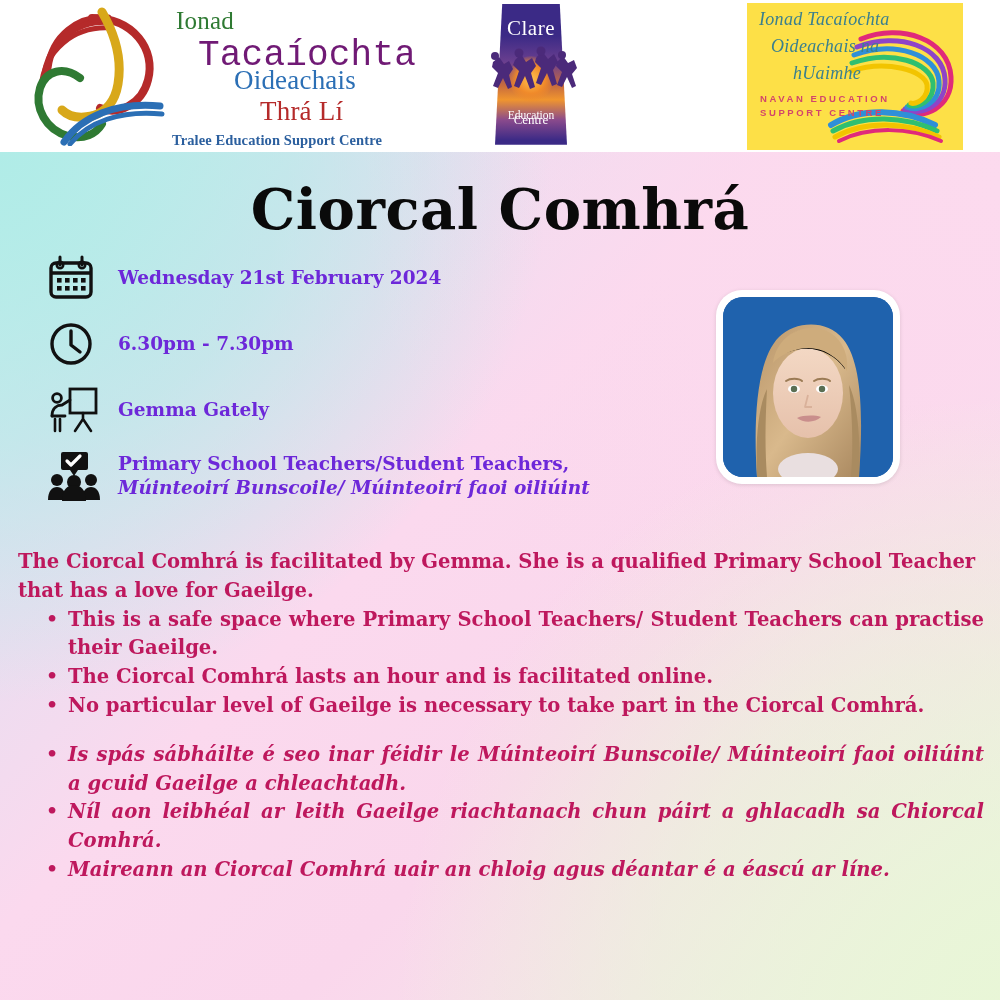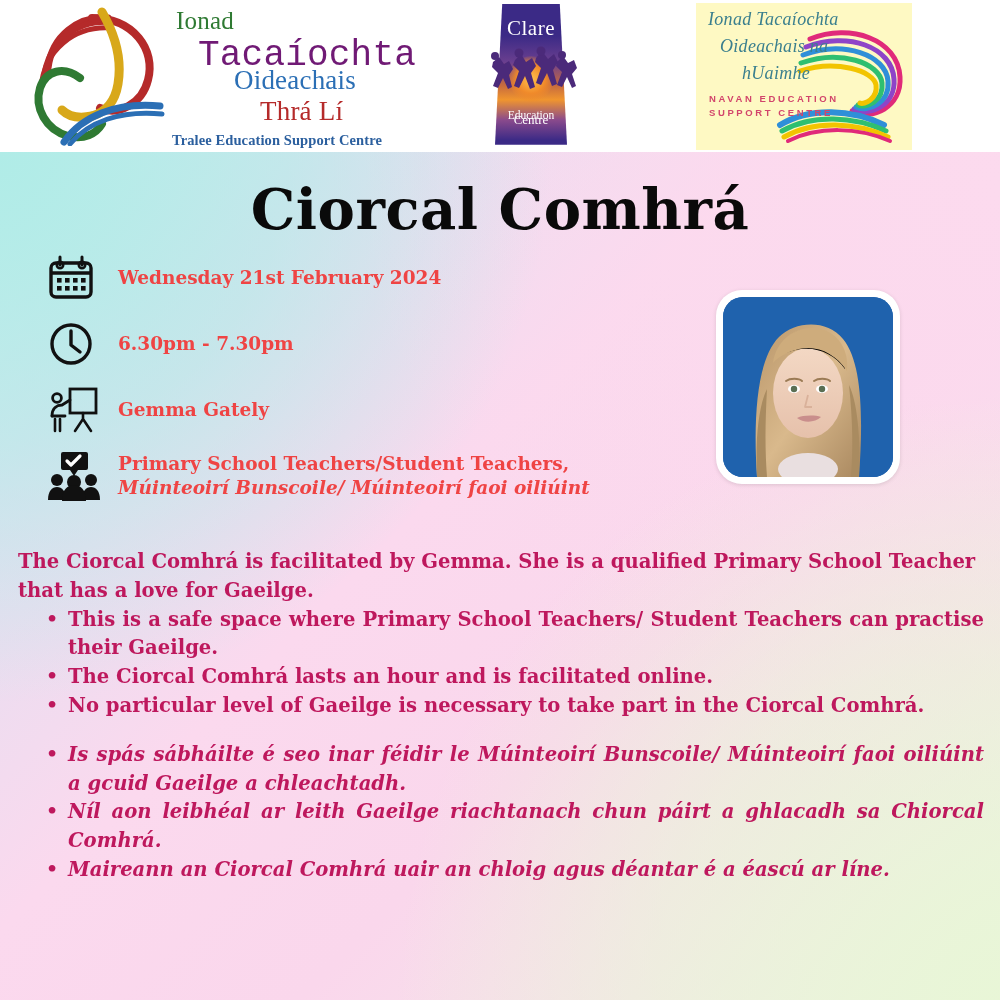"Ionad Tacaíochta" .navan-logo { background: #fef9c3 -> #fde047; left: 696px -> 747px }
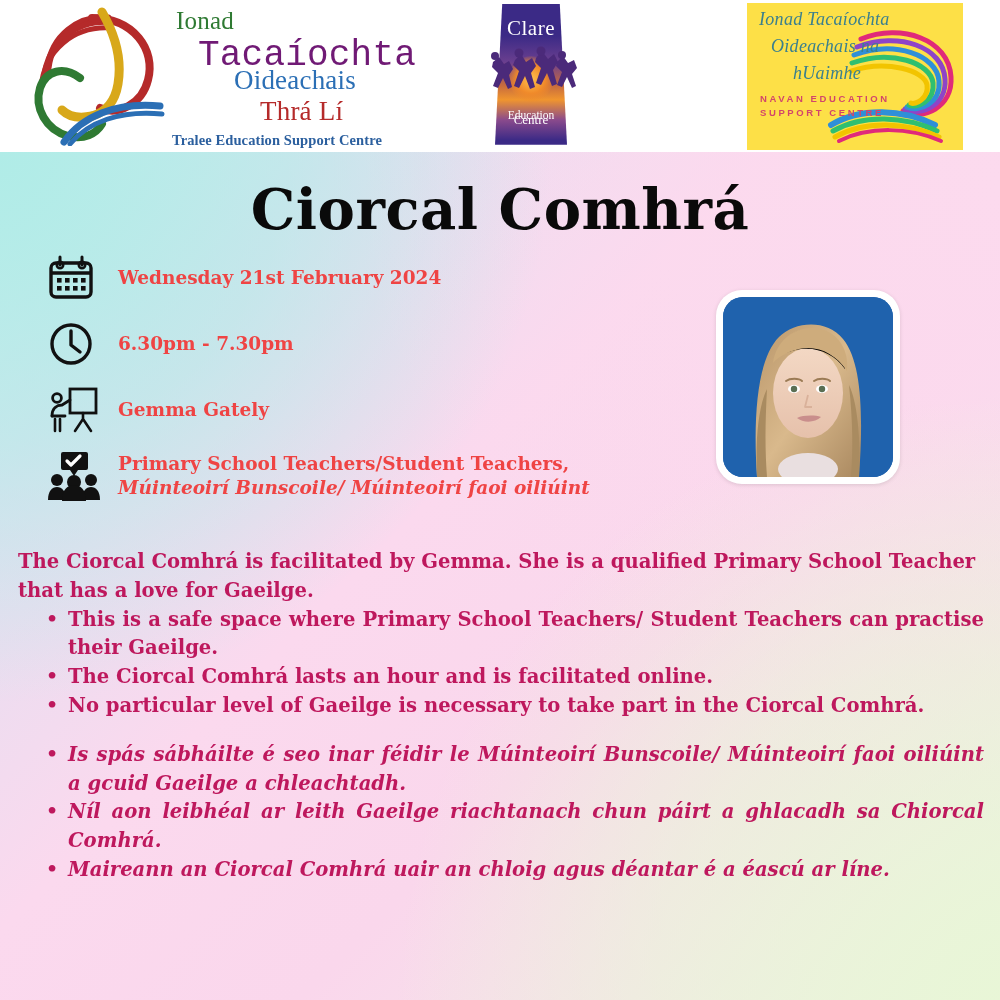"Wednesday 21st February 2024" .detail-text { color: #ef4444 -> #6d28d9 }
